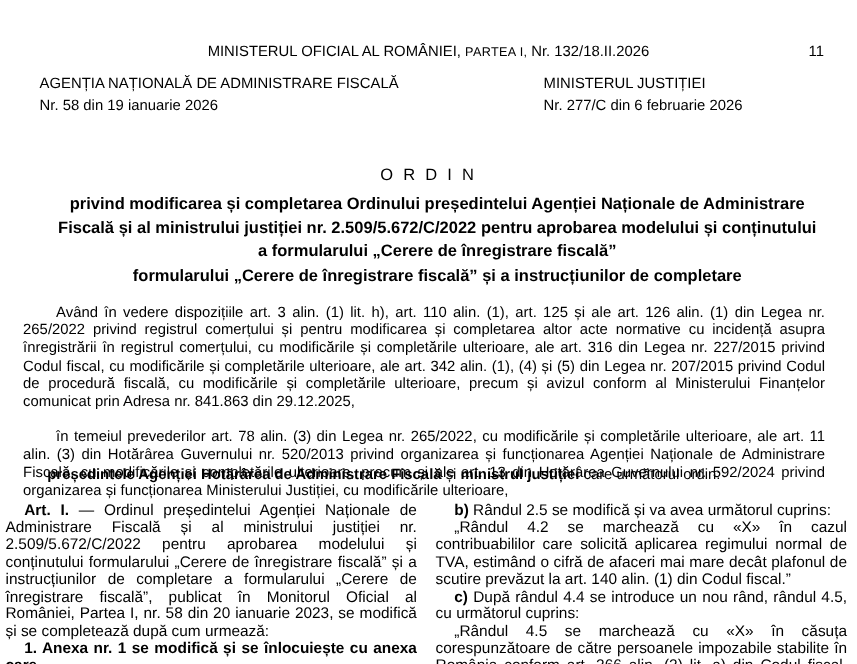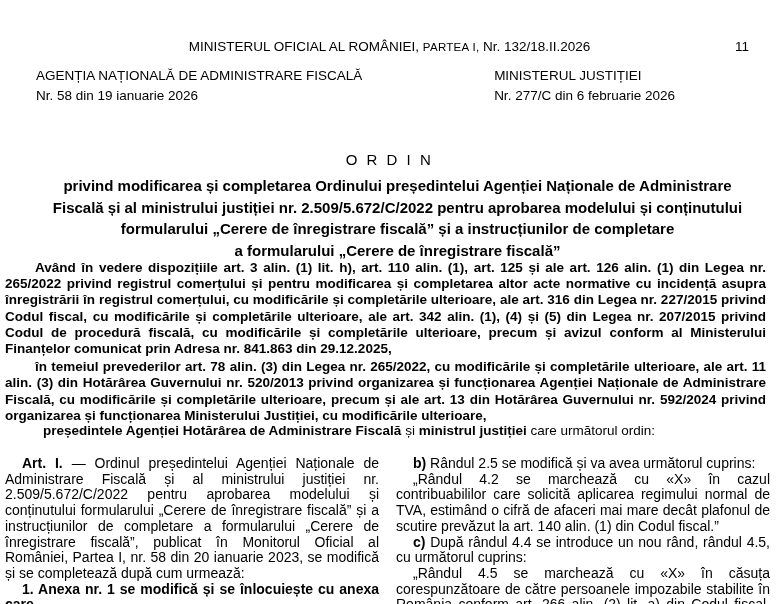"formularului „Cerere de înregistrare" div { order: before "a formularului „Cerere de înregistrare" -> after "a formularului „Cerere de înregistrare" }
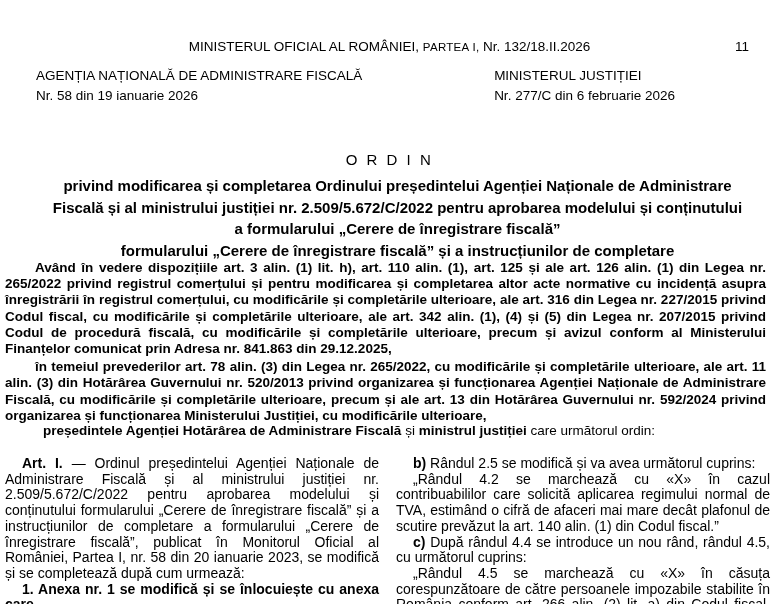"Având în vedere dispozițiile art." .preamble p { font-weight: bold -> none; margin: 0 -> 16px }
